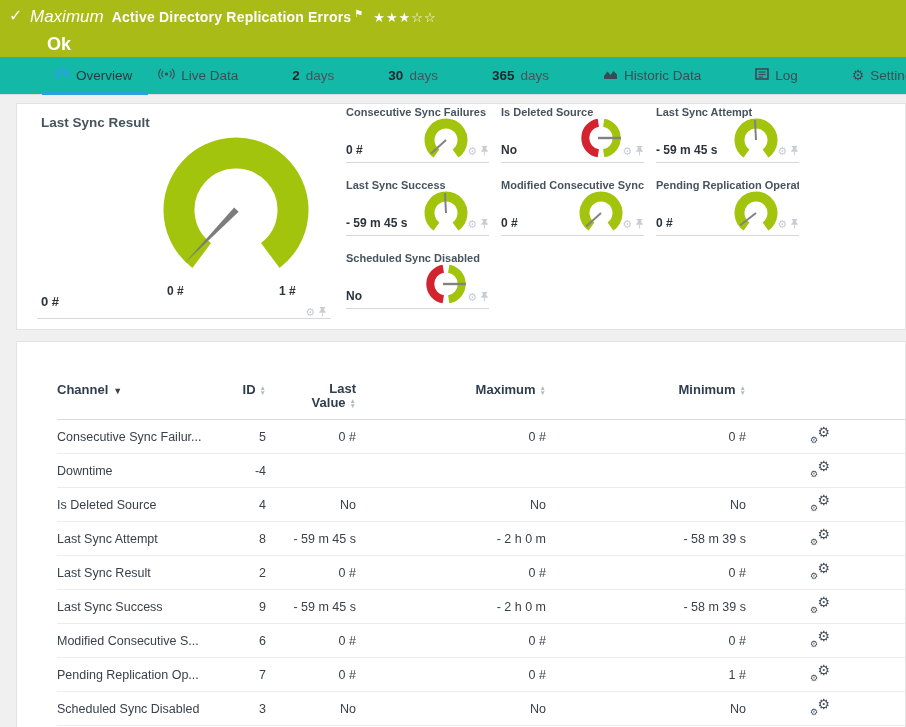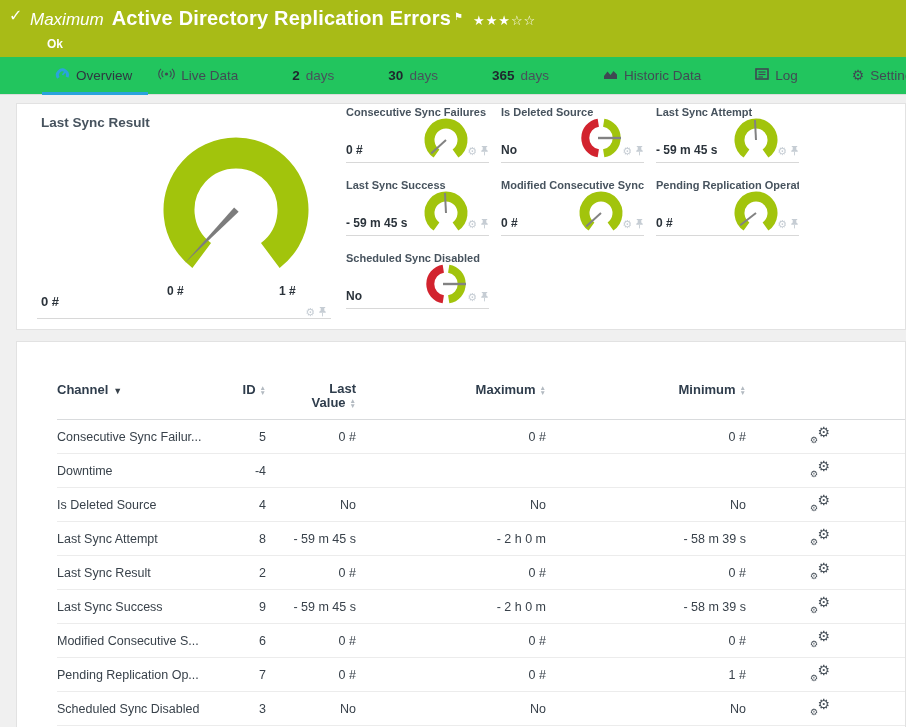"Active Directory Replication Errors" .banner-title { font-size: 20px -> 14px }
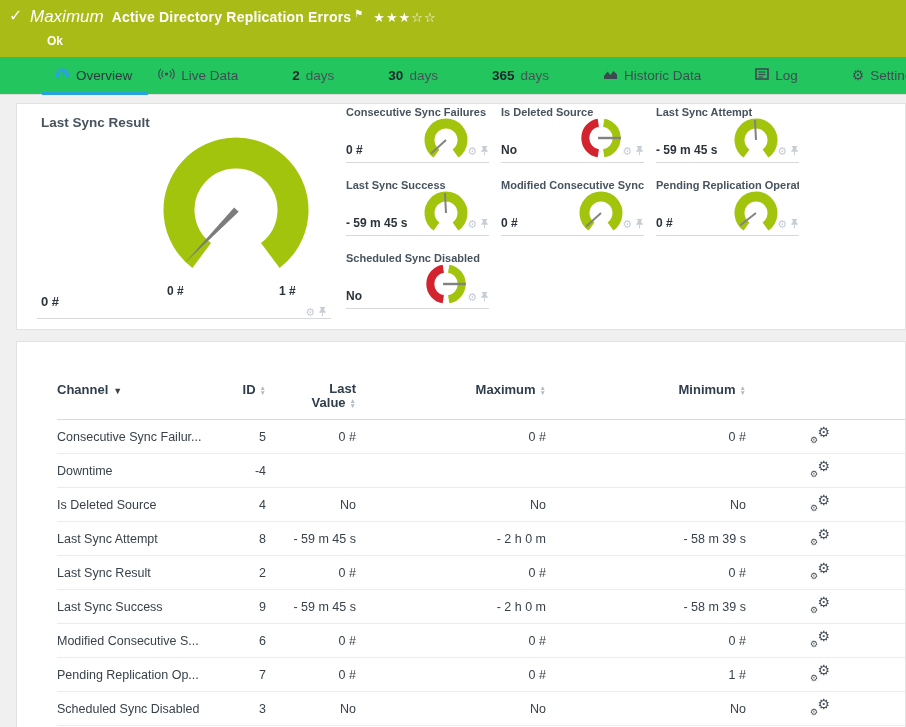"Ok" .banner-status { font-size: 12px -> 18px }
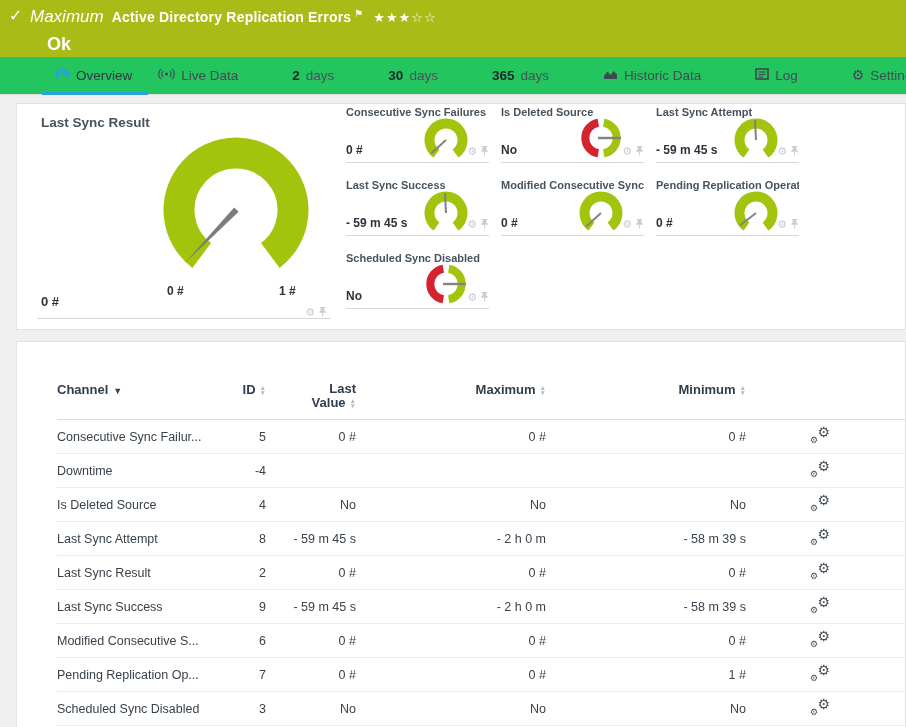"Overview" .tabstrip { background: #22c55e -> #14b8a6 }
